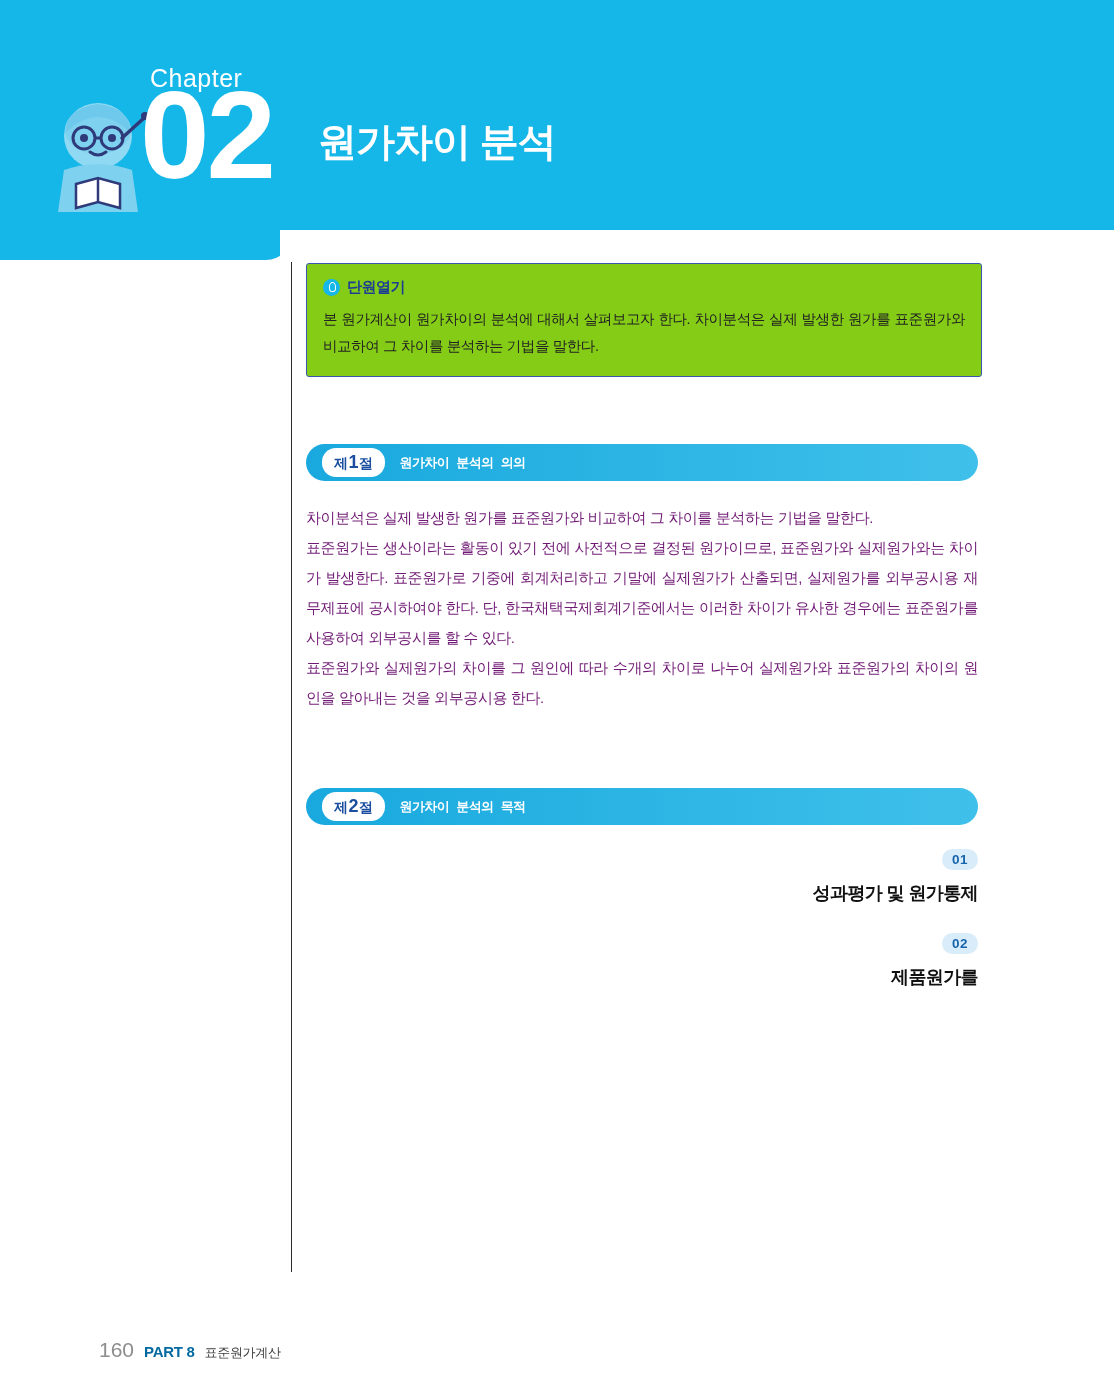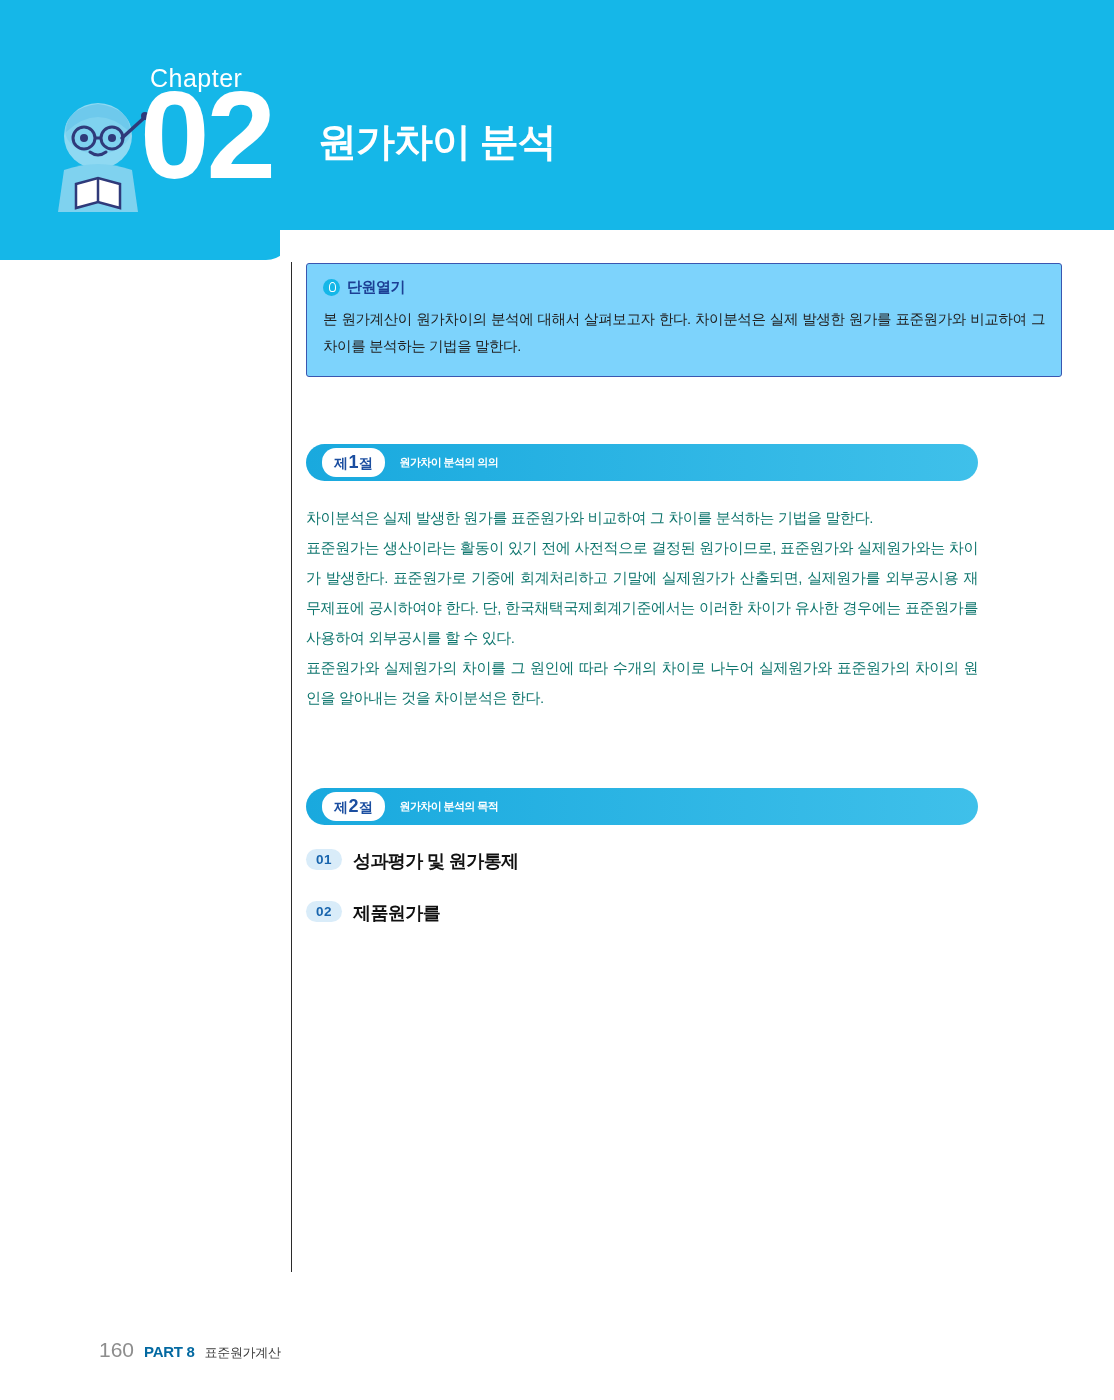"단원열기" .intro-box { background: #7dd3fc -> #84cc16; width: 756px -> 676px }
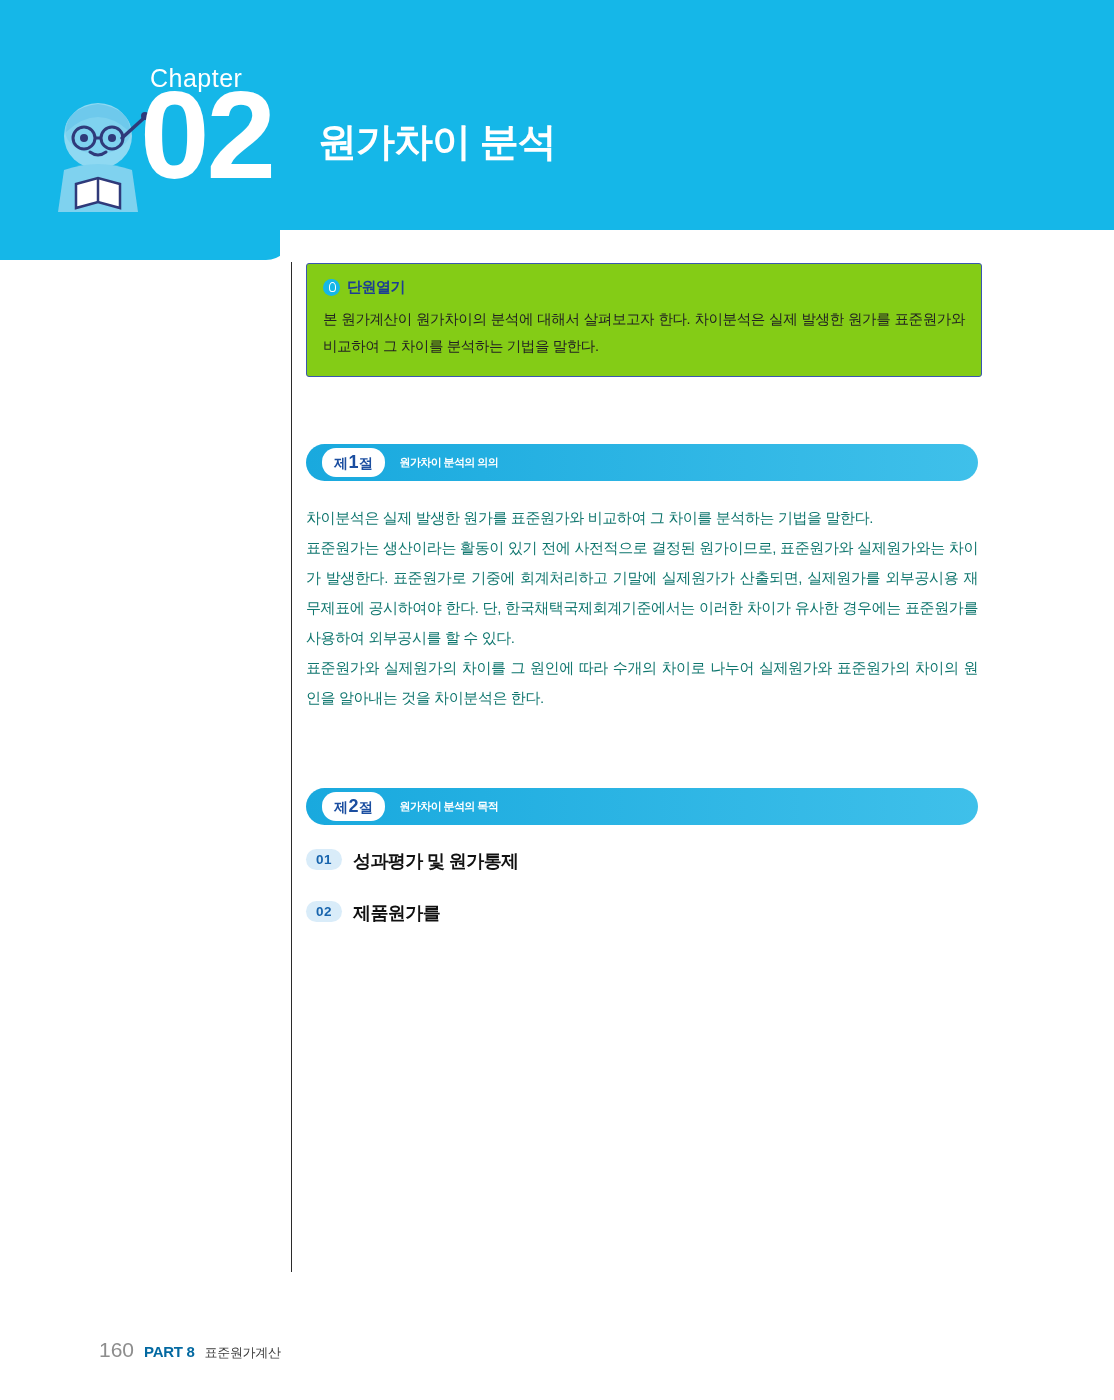"원가차이 분석의 의의" .section-title { font-family: none -> Liberation Mono, monospace; font-size: 11px -> 13px }
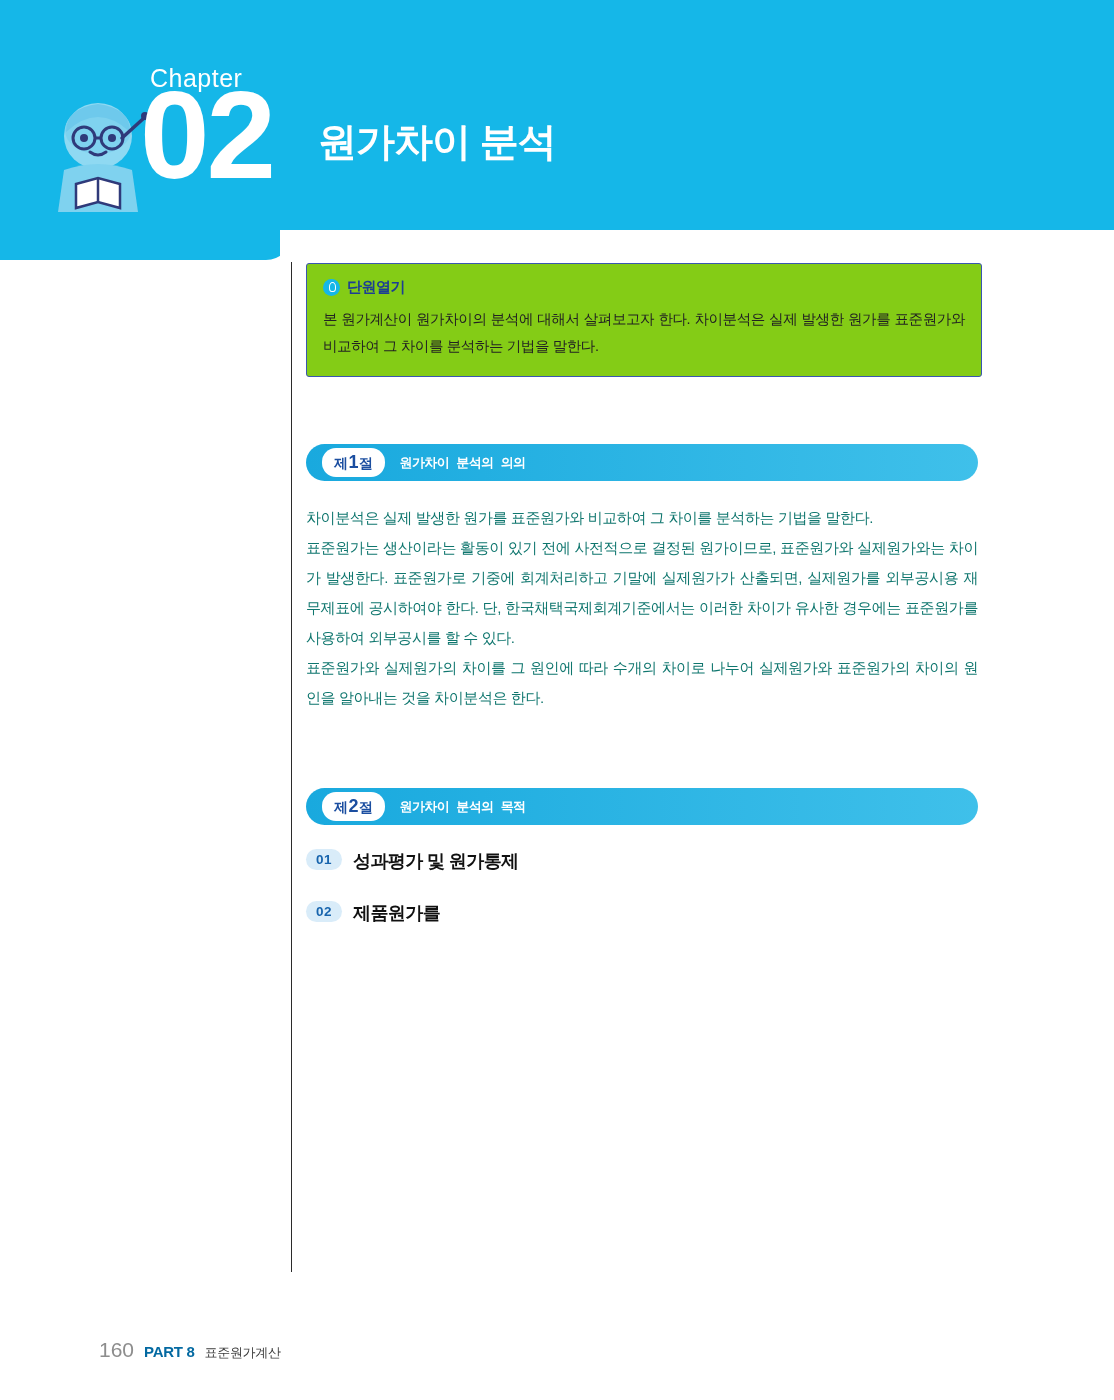"차이분석은 실제 발생한 원가를 표준원가와" .para { color: #0f766e -> #701a75 }
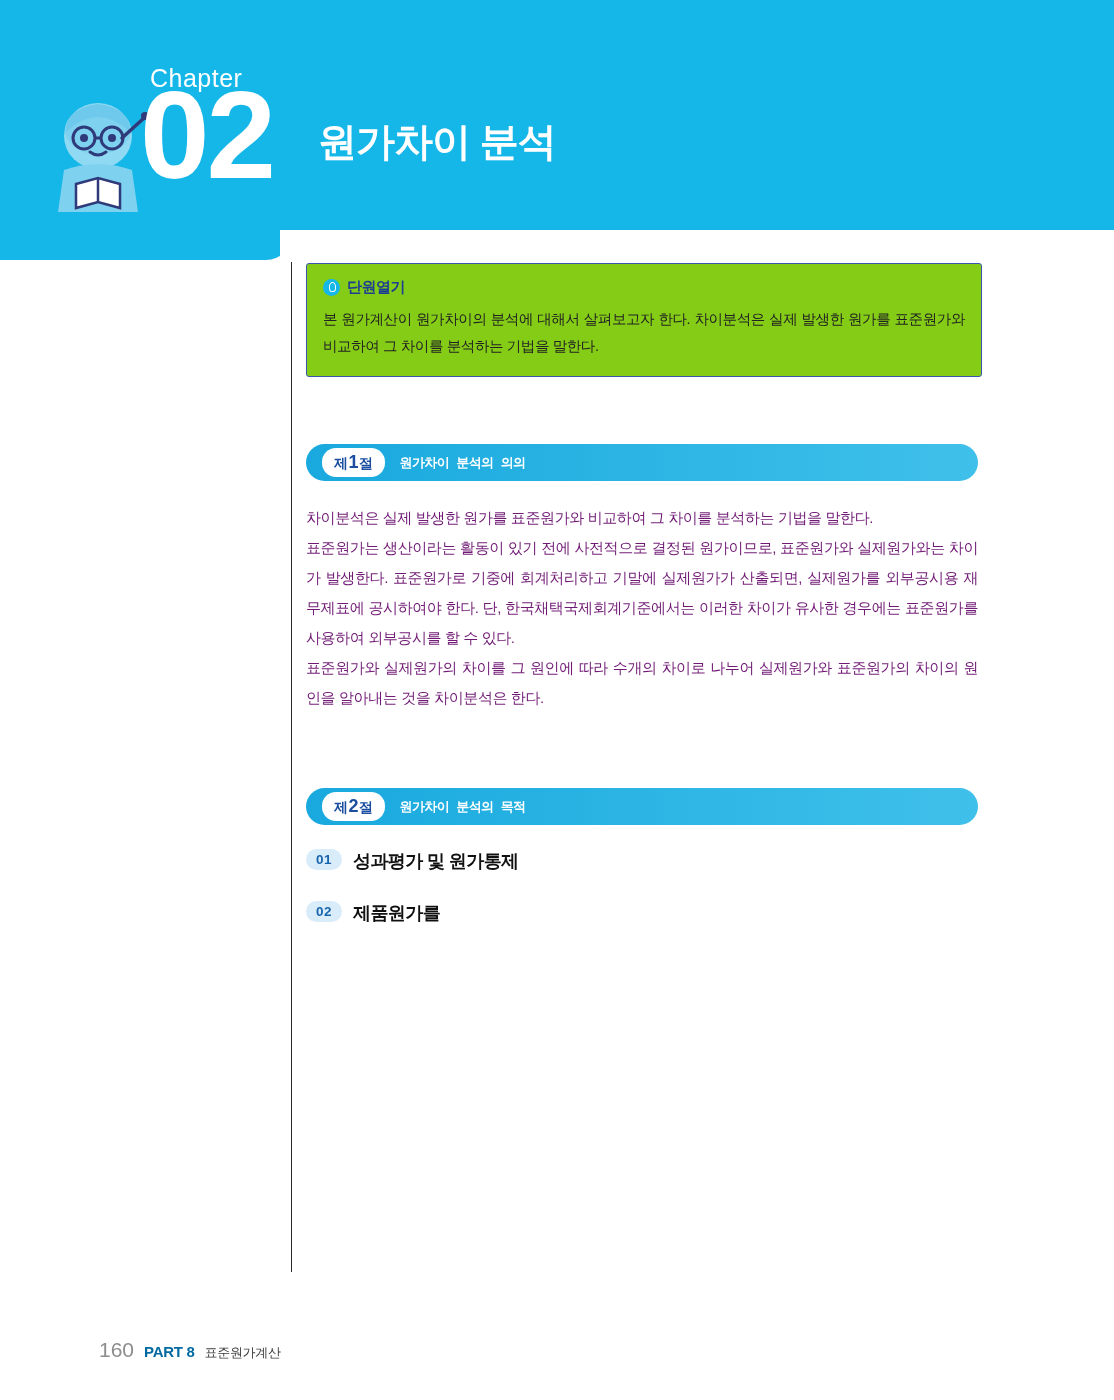"표준원가와 실제원가의 차이를 그 원인에" div.para { text: 차이분석은 -> 외부공시용 }
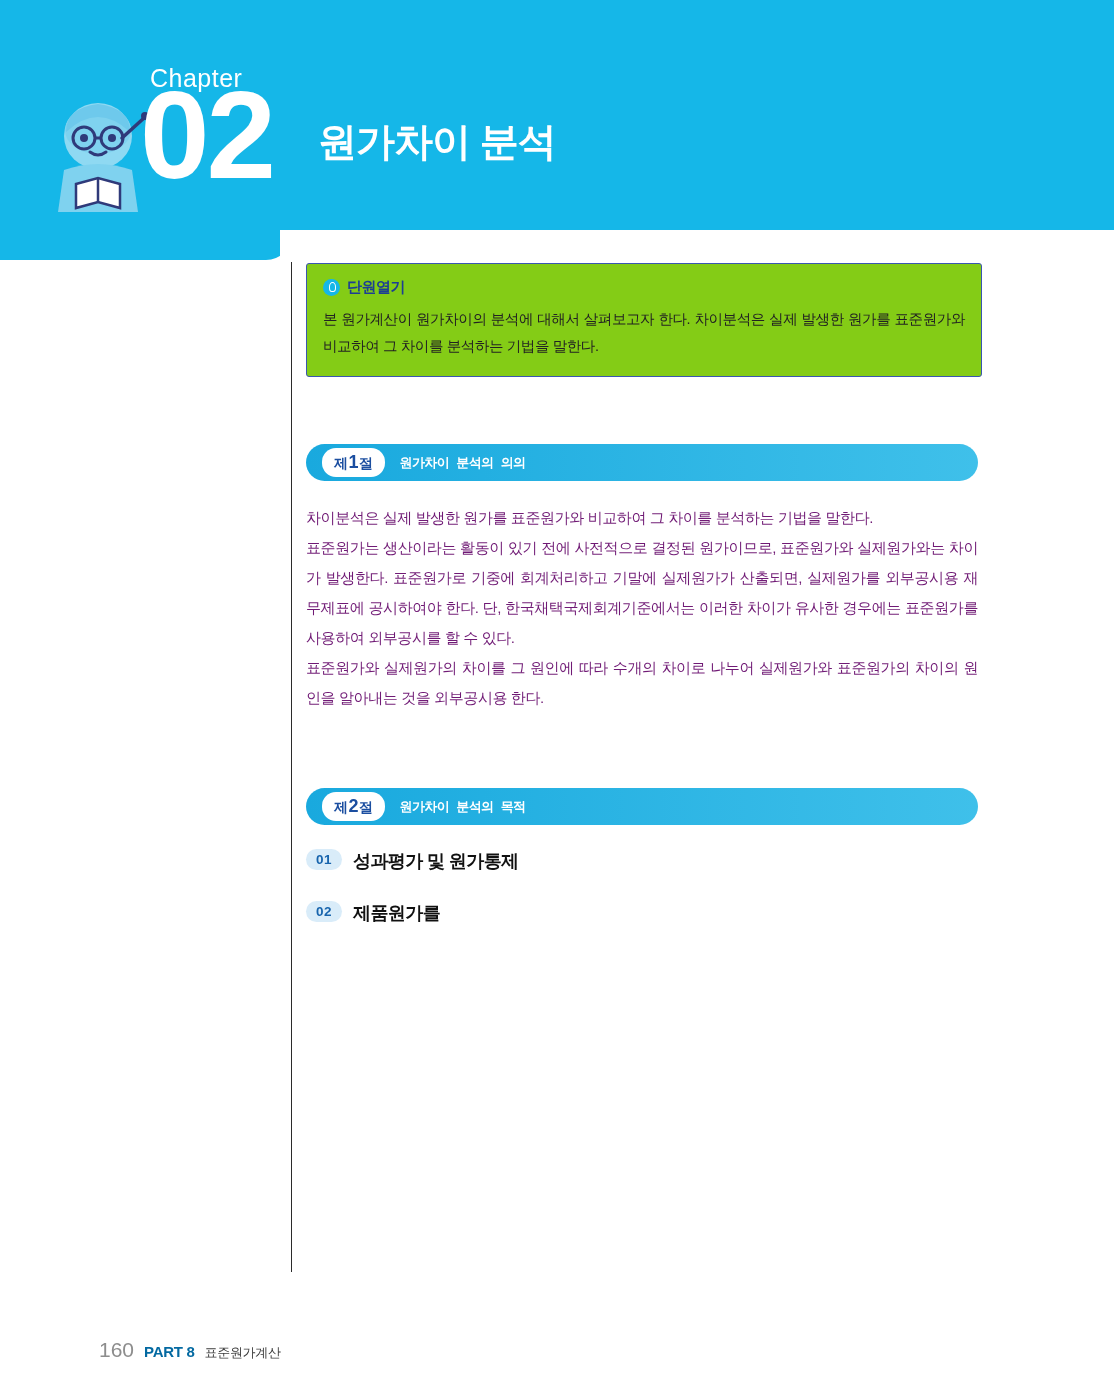"01" .sub-head { align-items: flex-start -> flex-end; flex-direction: none -> column }
